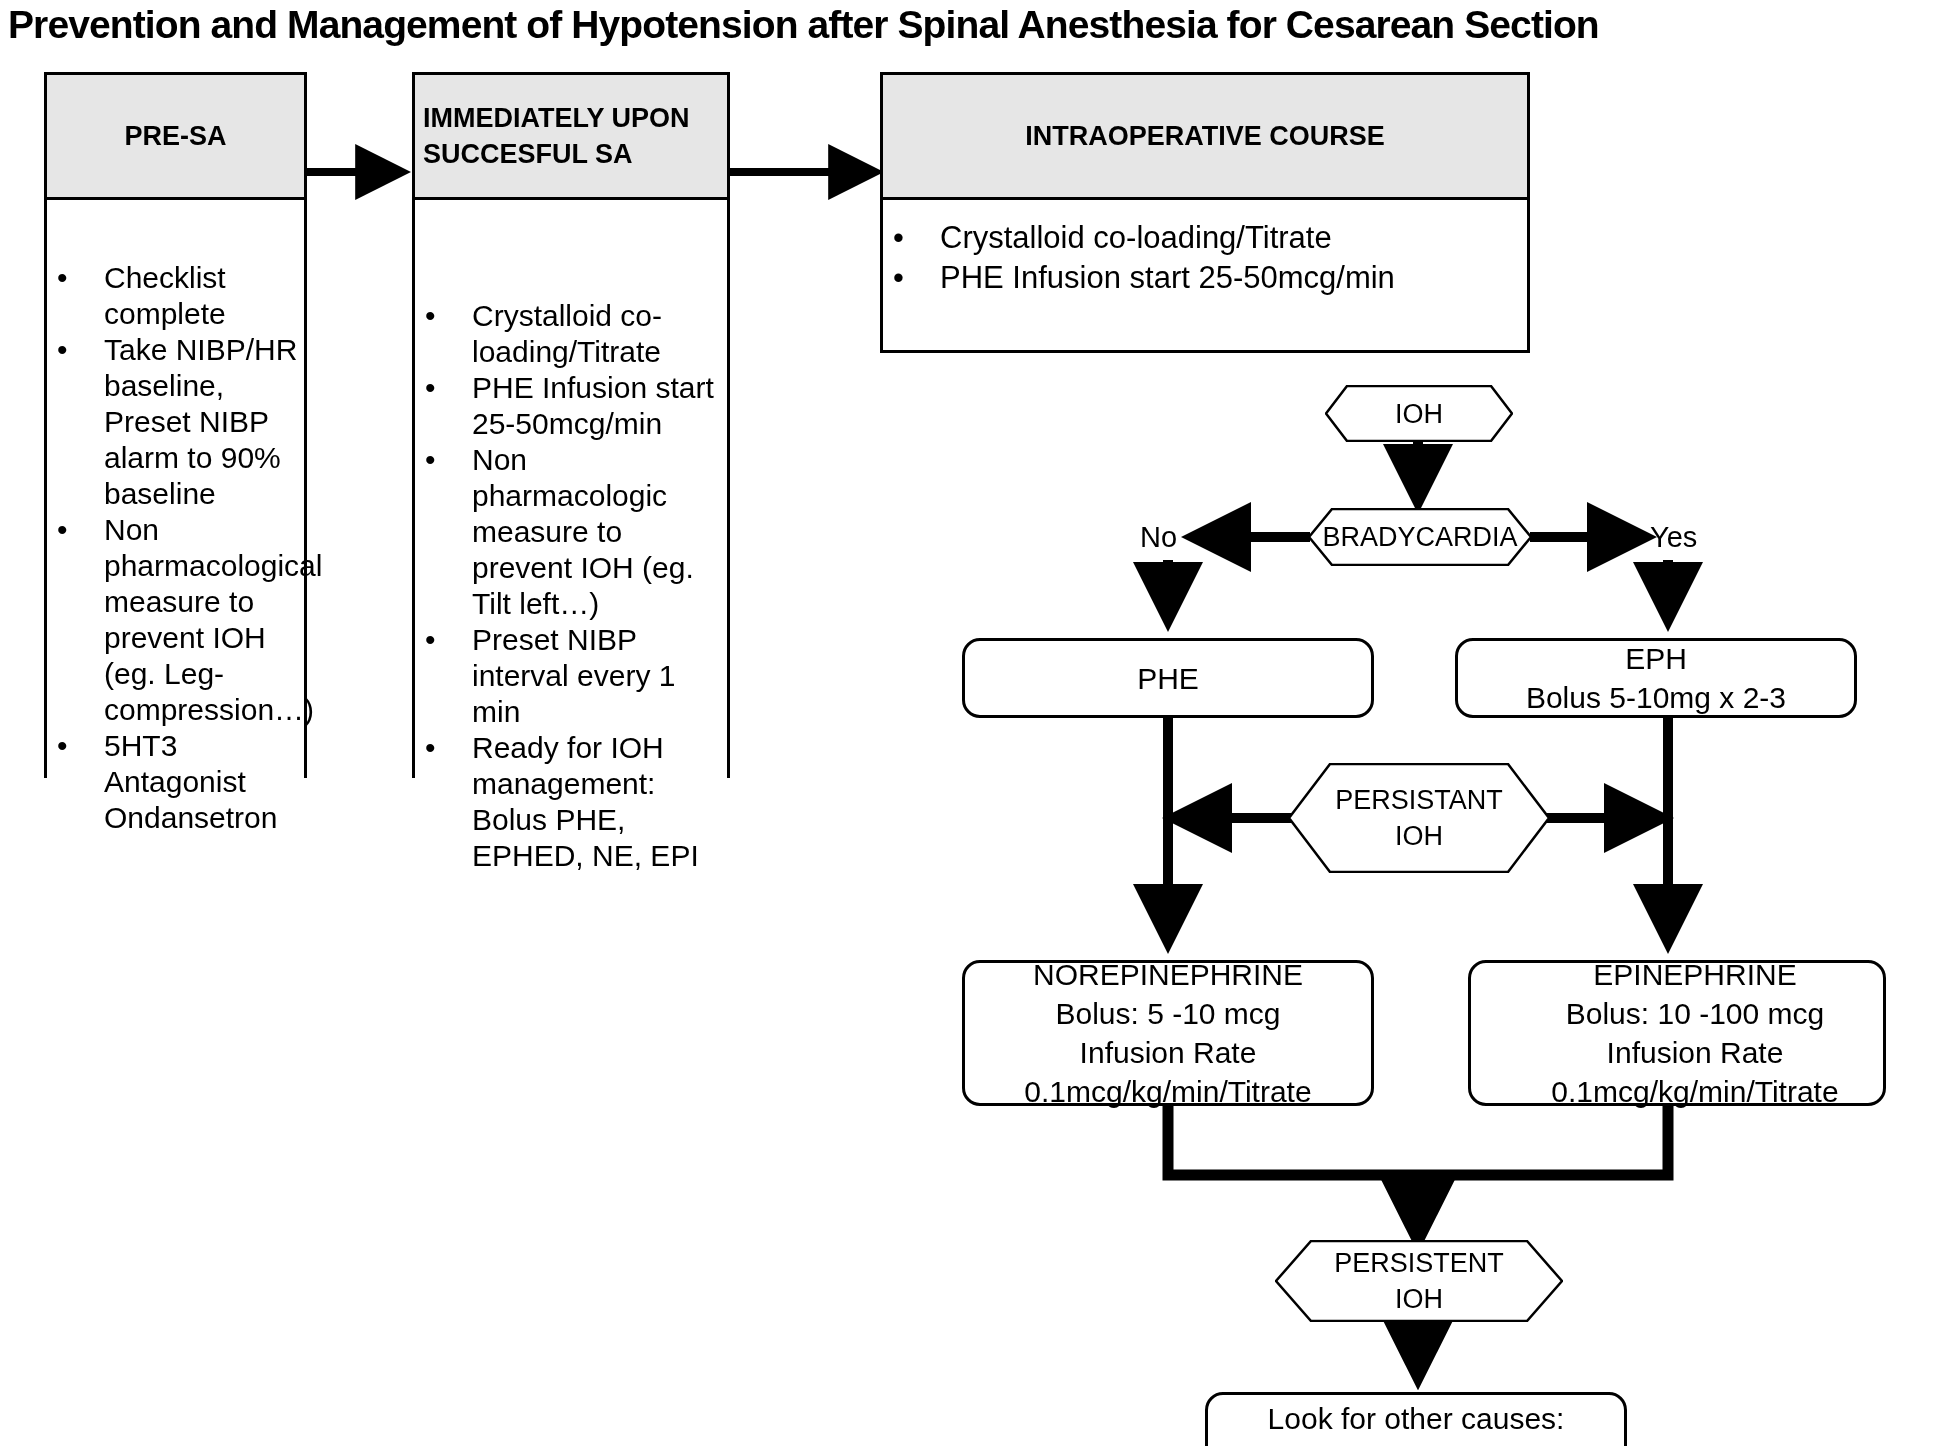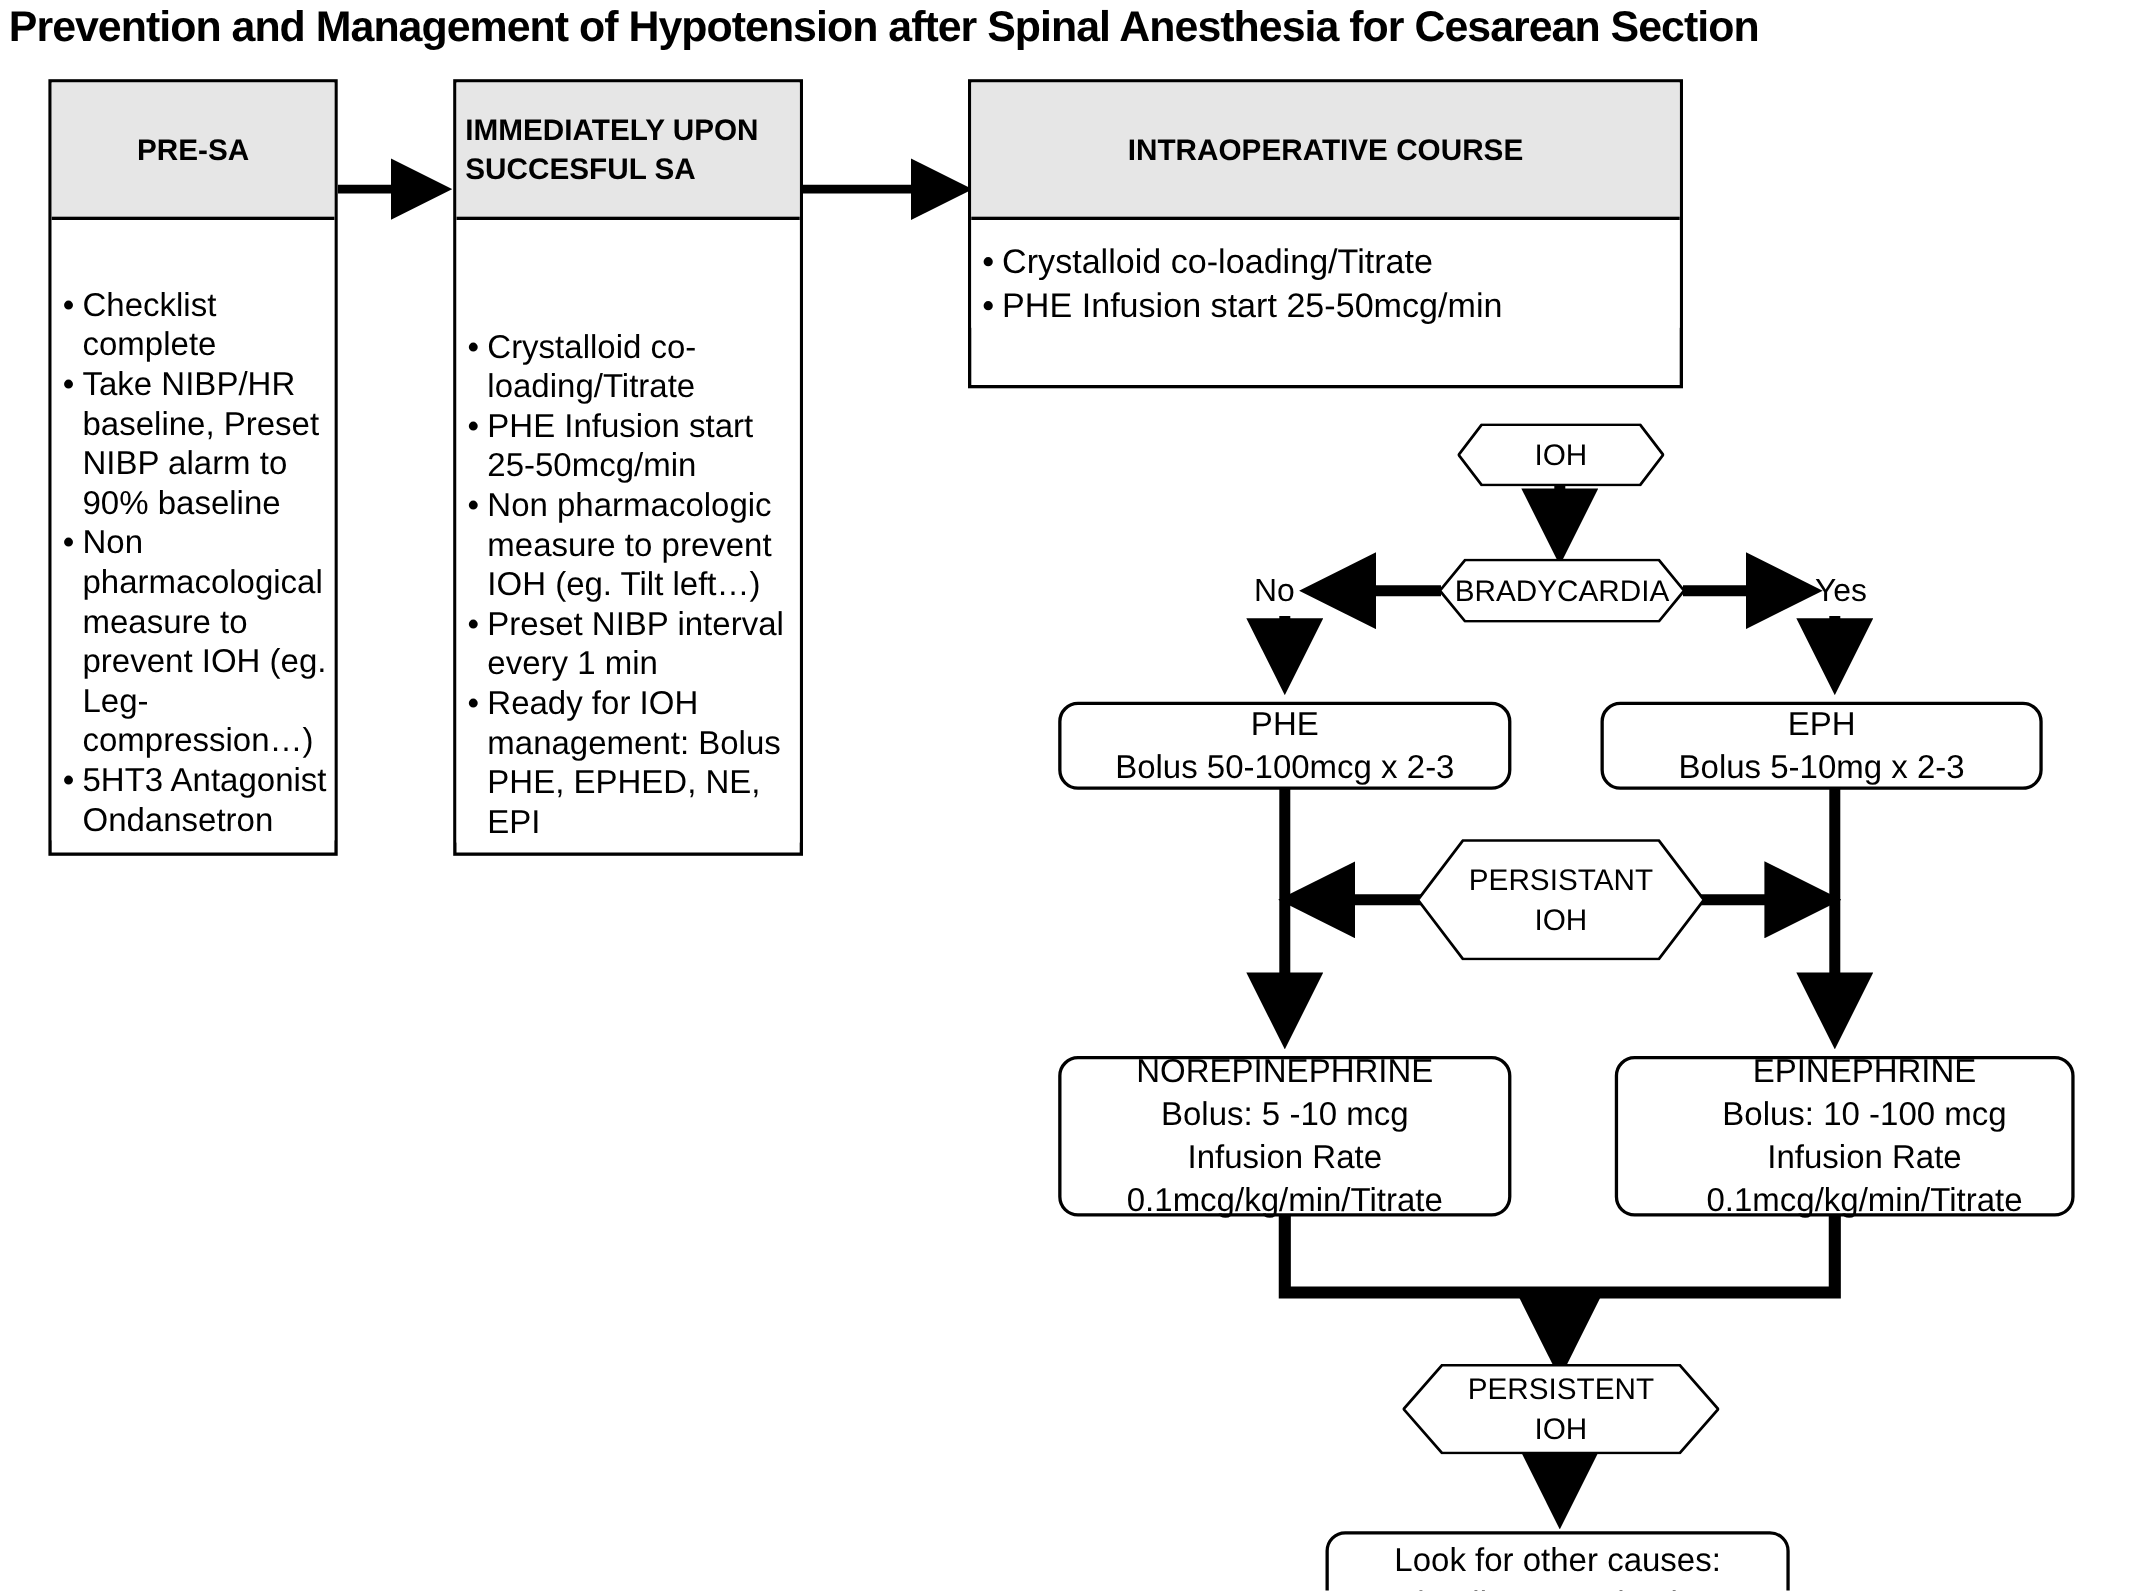"Crystalloid co-loading/Titrate" ul.bul > li { padding-left: 28px -> 57px }
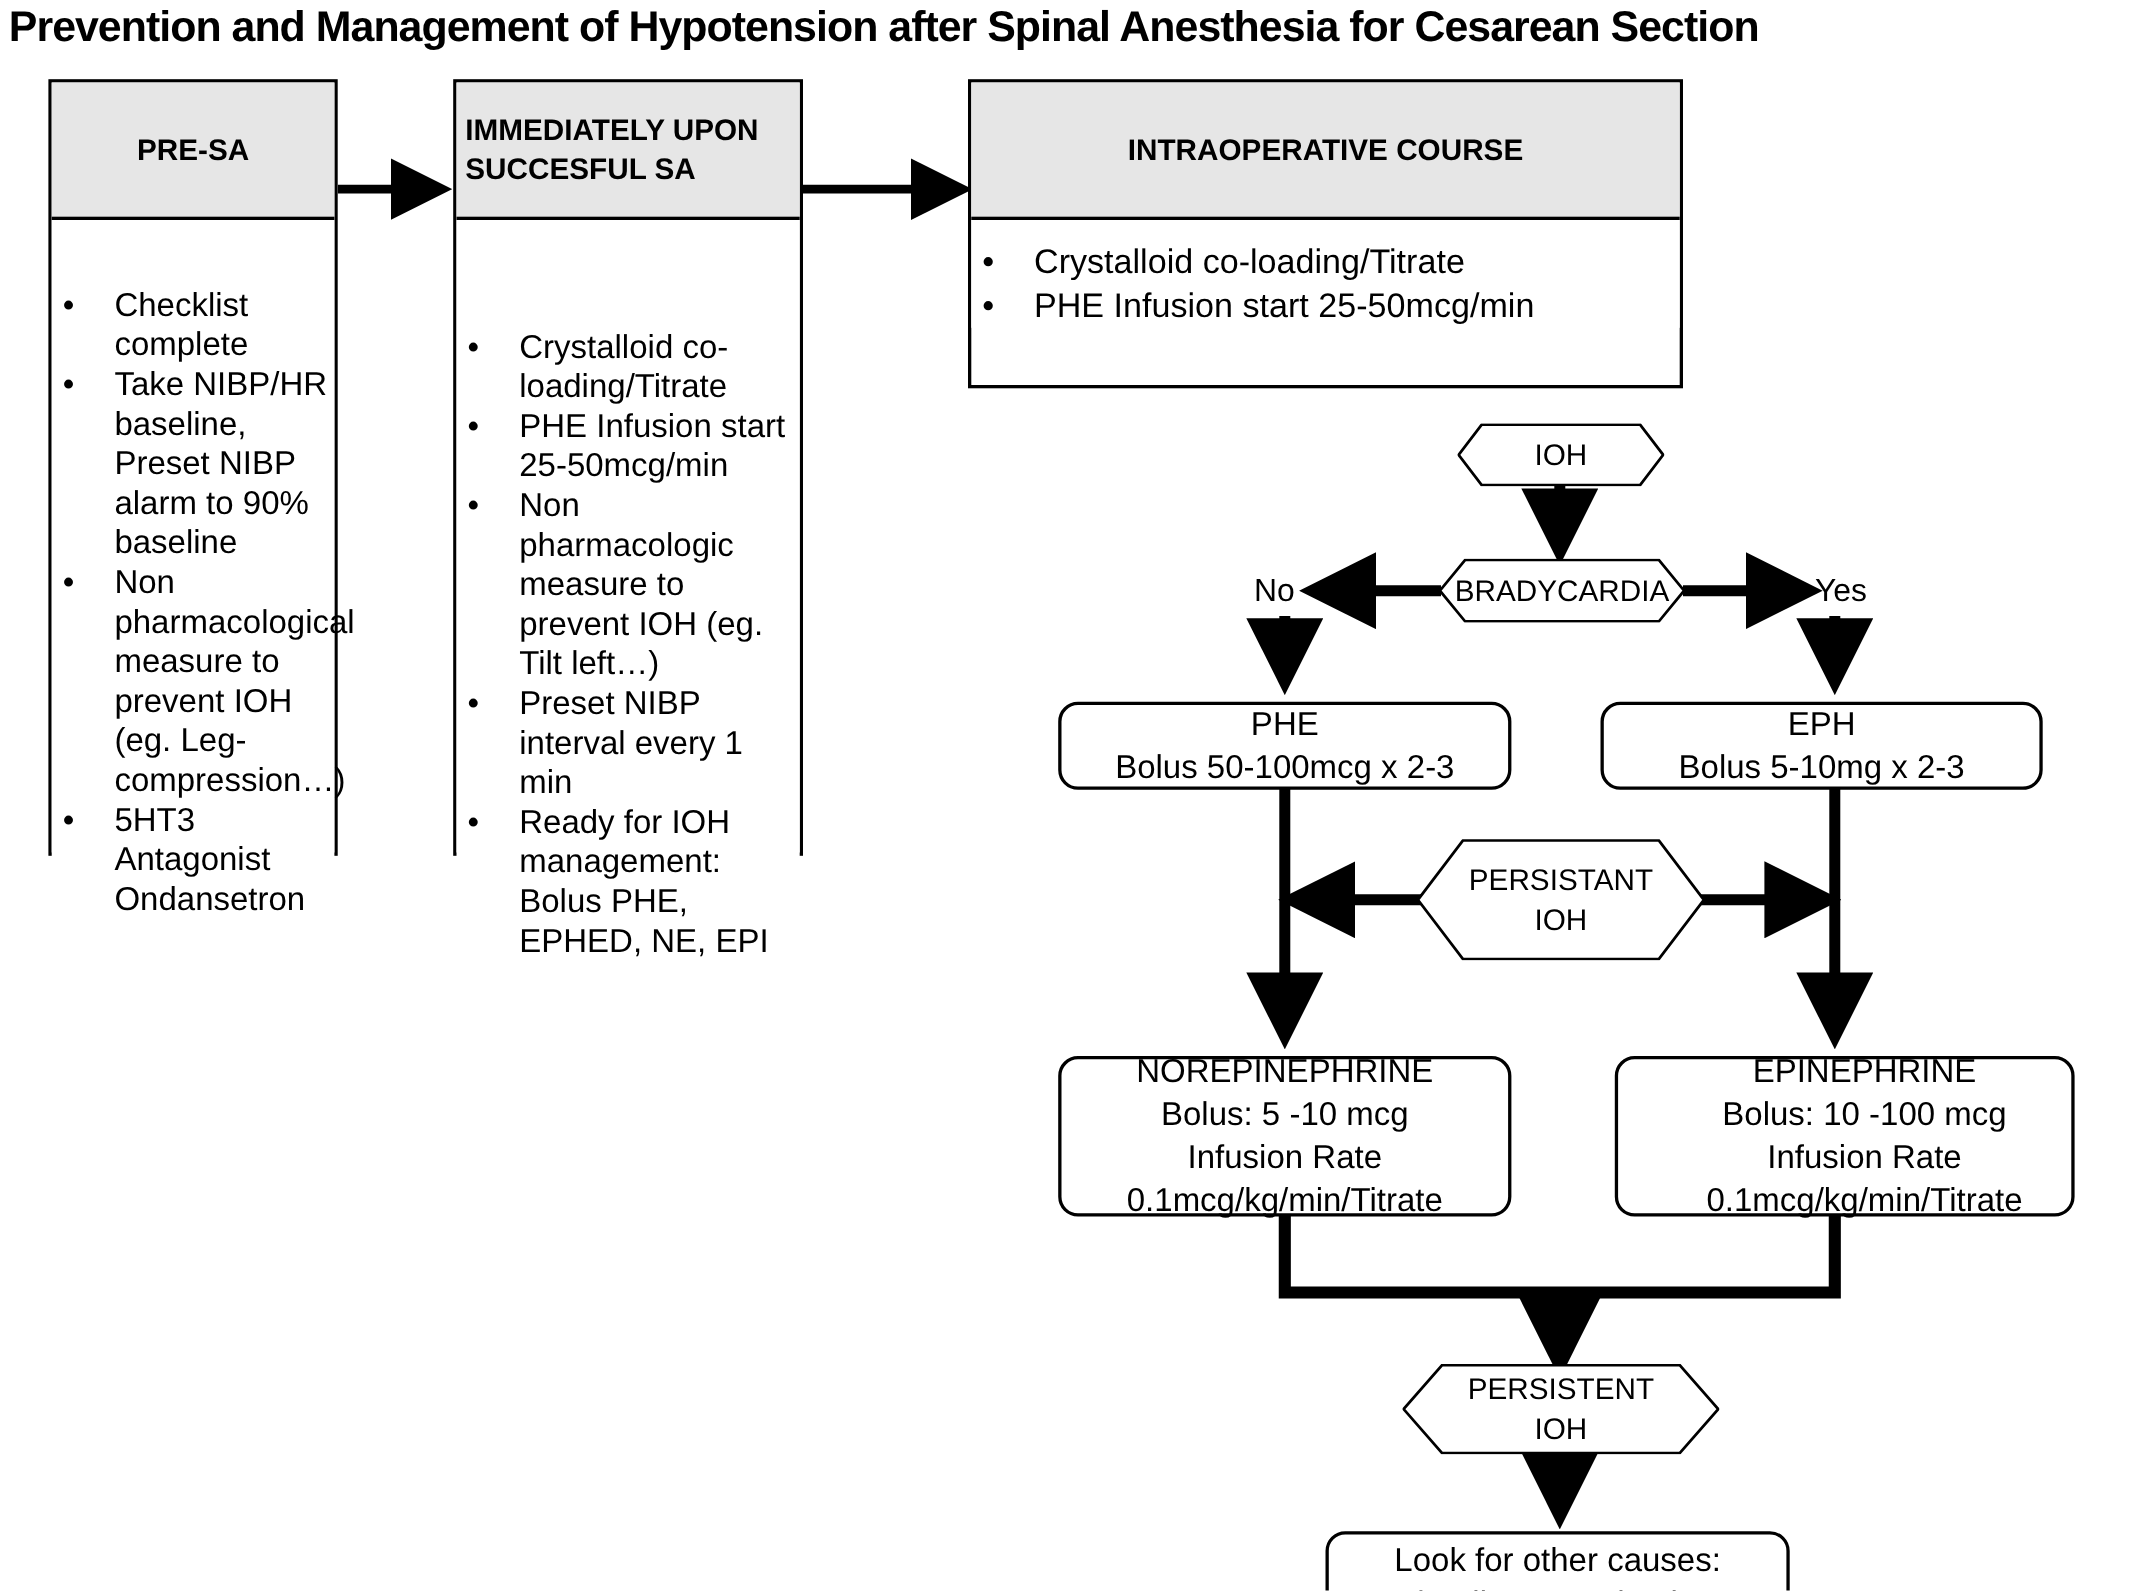"Bolus 50-100mcg x 2-3" div { html: <div>Bolus 50-100mcg x 2-3</div> -> none }
